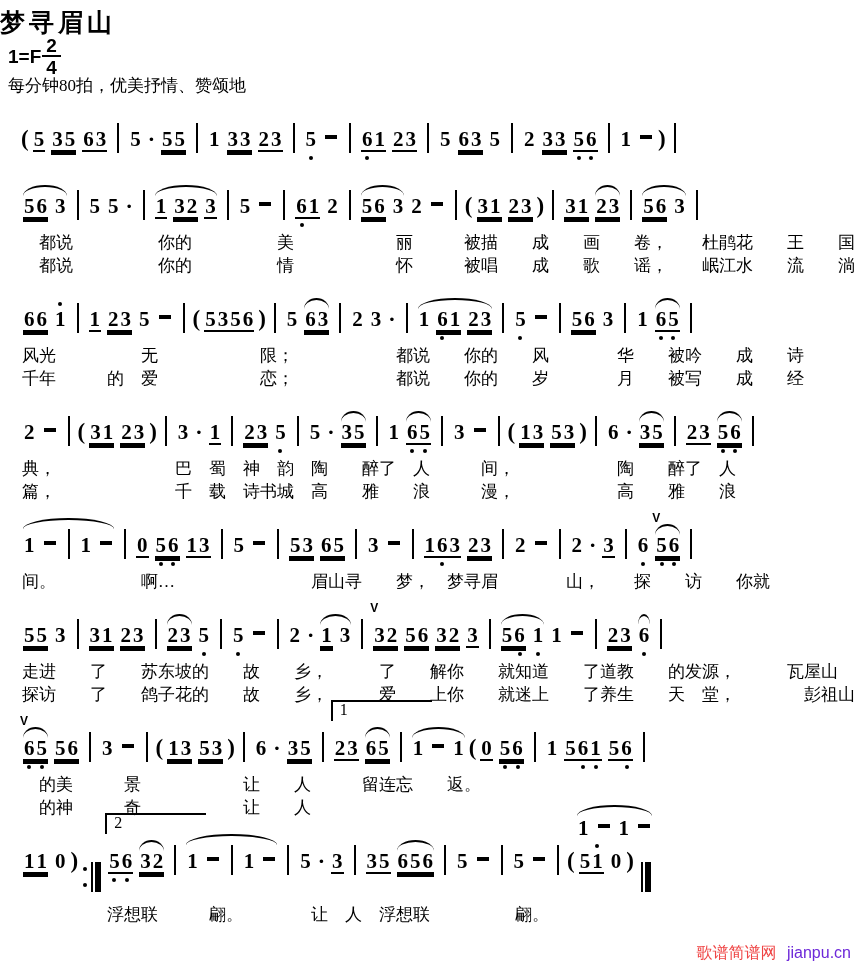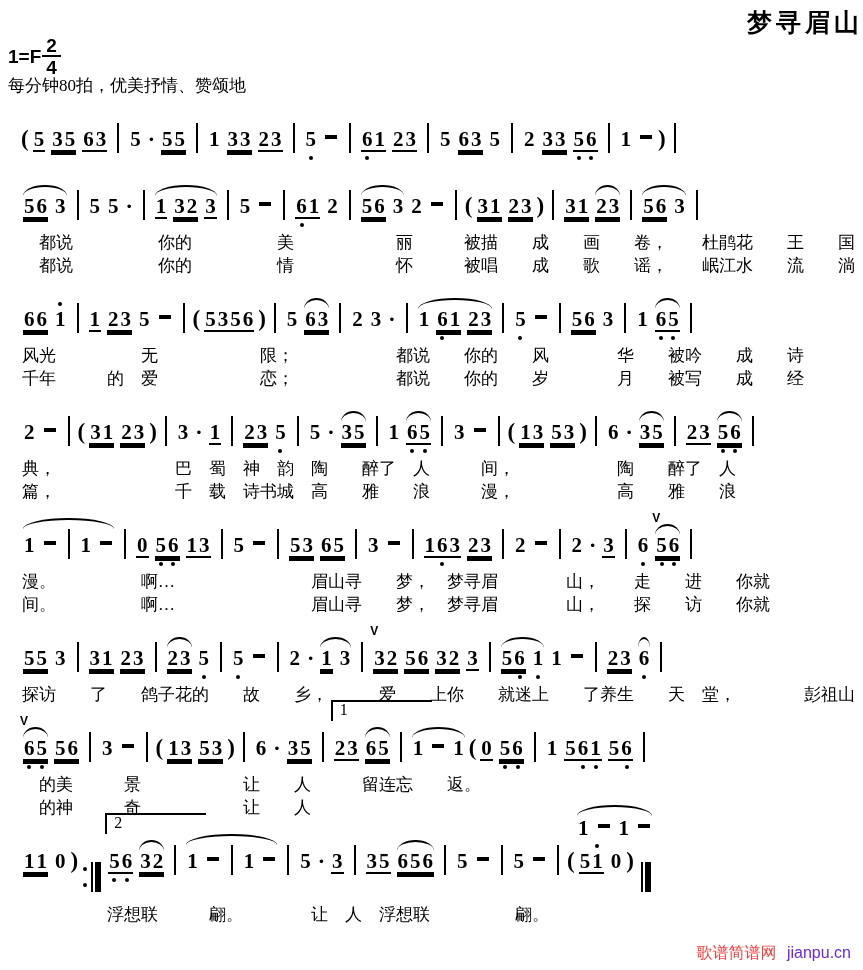"梦寻眉山" .title { text-align: right -> left }
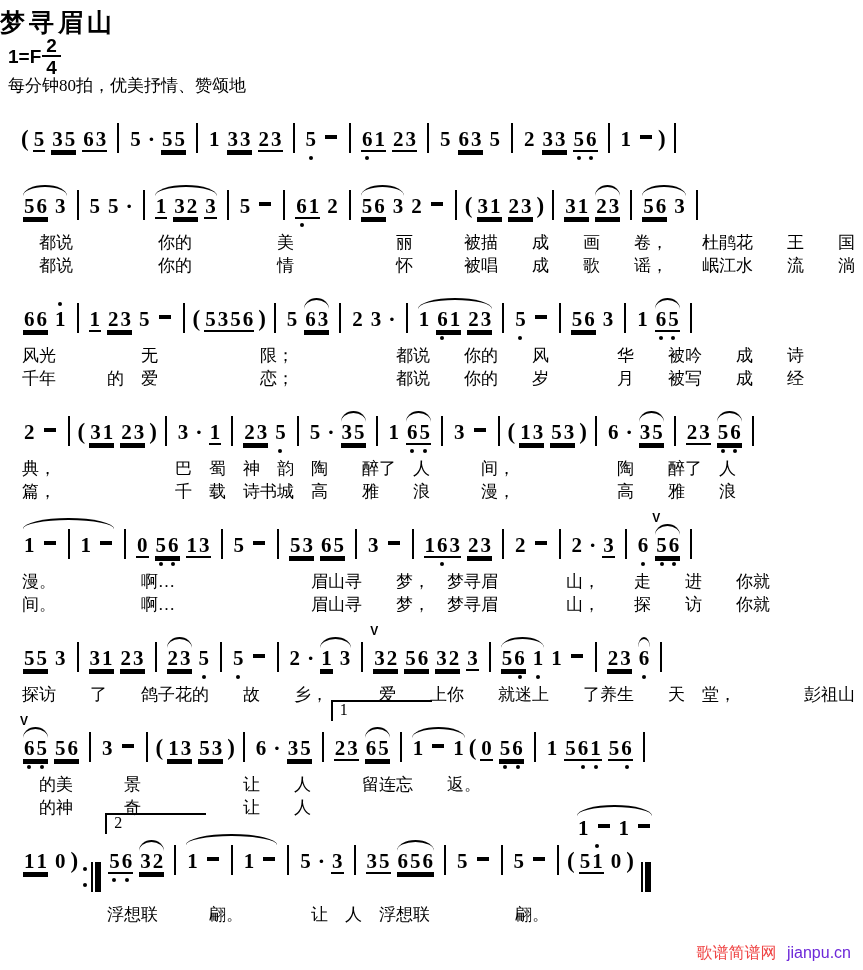"漫。 啊… 眉山寻 梦， 梦寻眉" div.lyric { html: <div>漫。 啊… 眉山寻 梦， 梦寻眉 山， 走 进 你就</div> -> none }
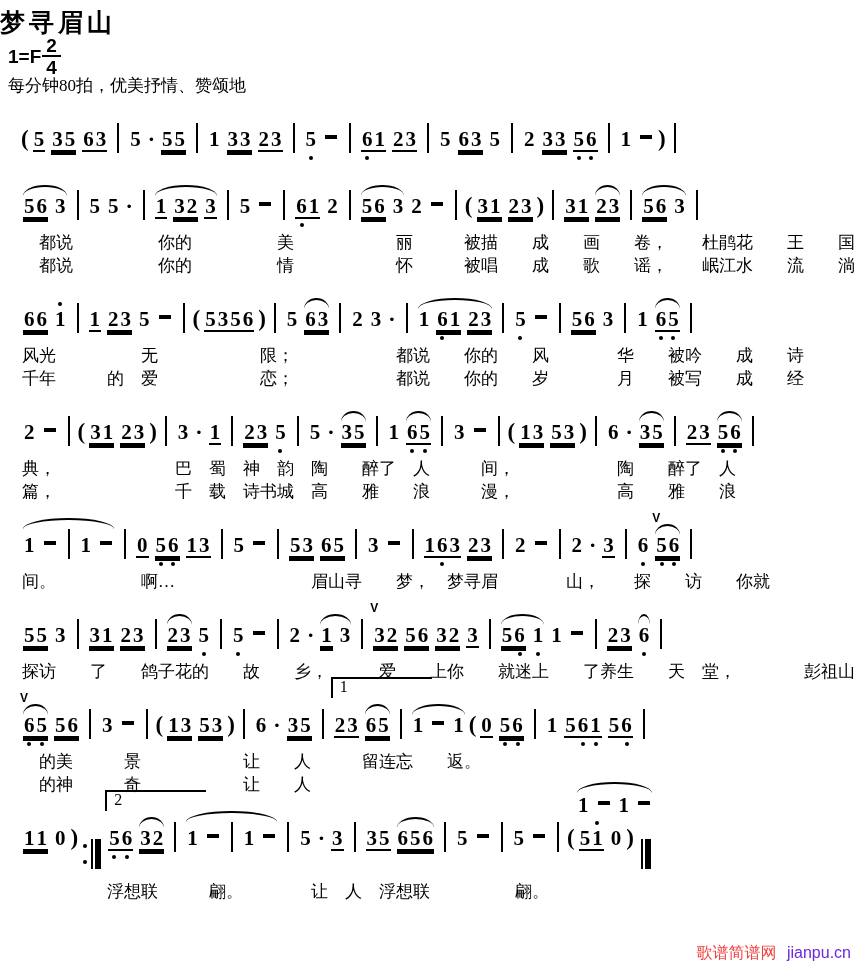"走进 了 苏东坡的 故 乡，" div.lyric { html: none -> <div>走进 了 苏东坡的 故 乡， 了 解你 就知道 了道教 的发源， 瓦屋山</div> }
